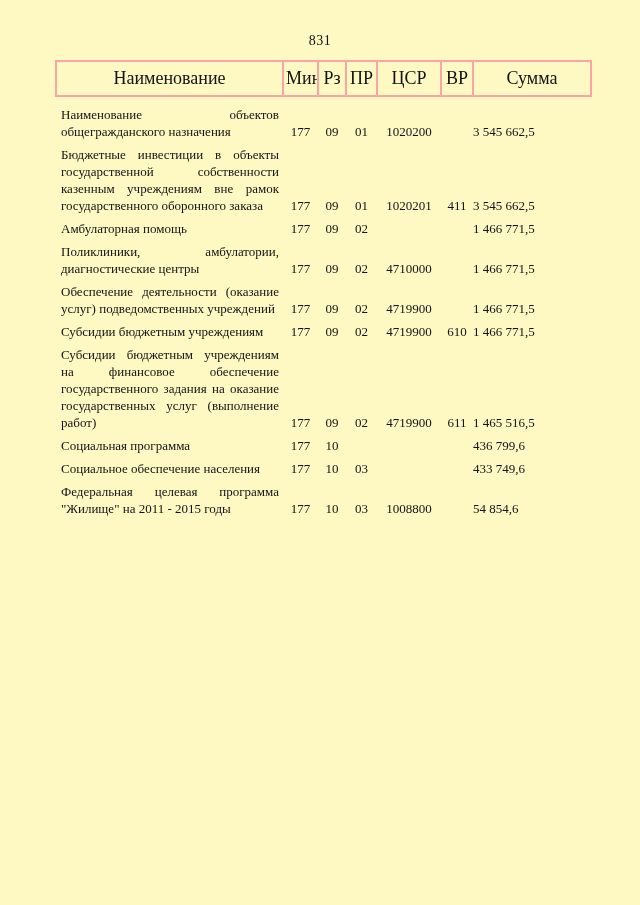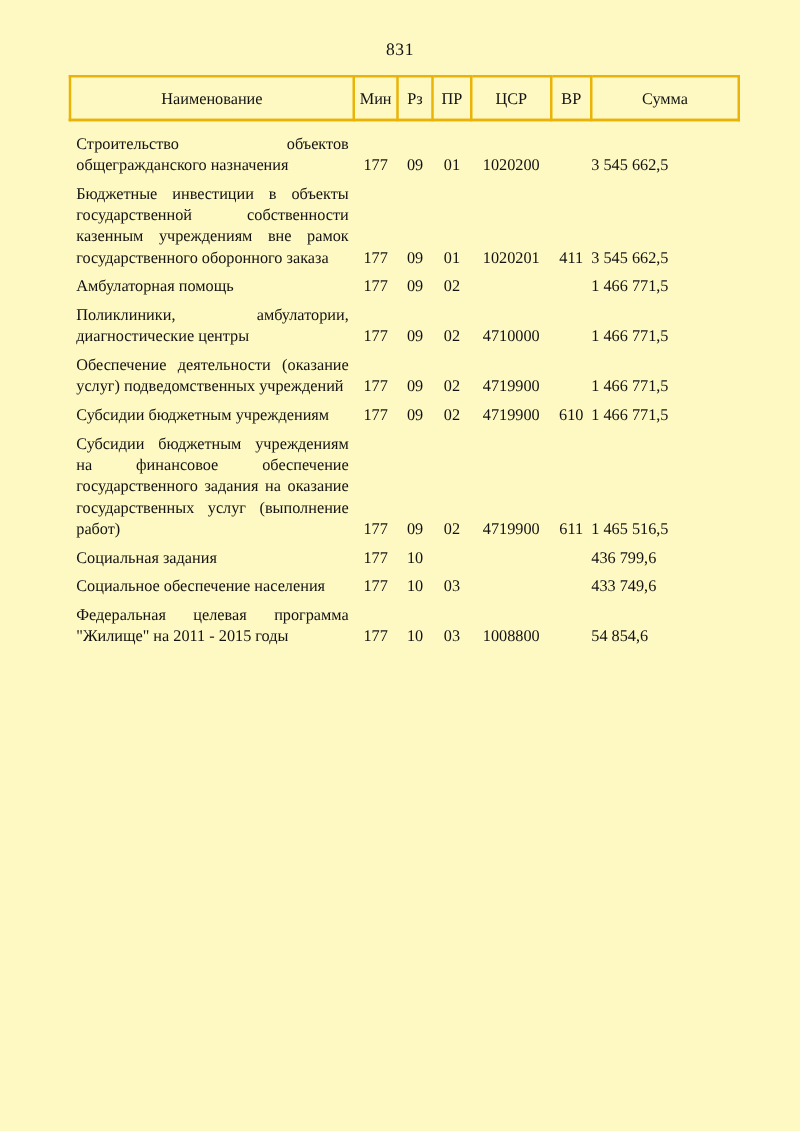"Наименование" thead th { border: 2px solid #eab308 -> 2px solid #fca5a5; font-size: 13px -> 18px }
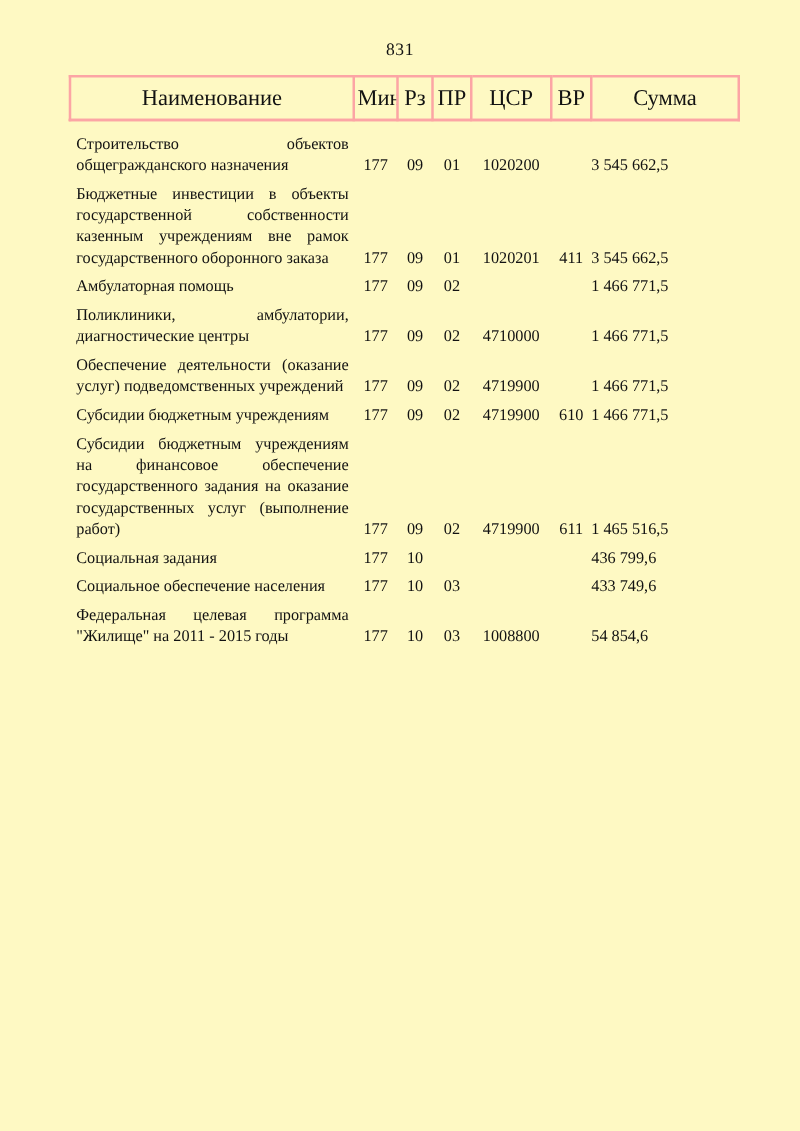"Строительство объектов общегражданского" td.cell-name { text: Строительство -> Наименование }
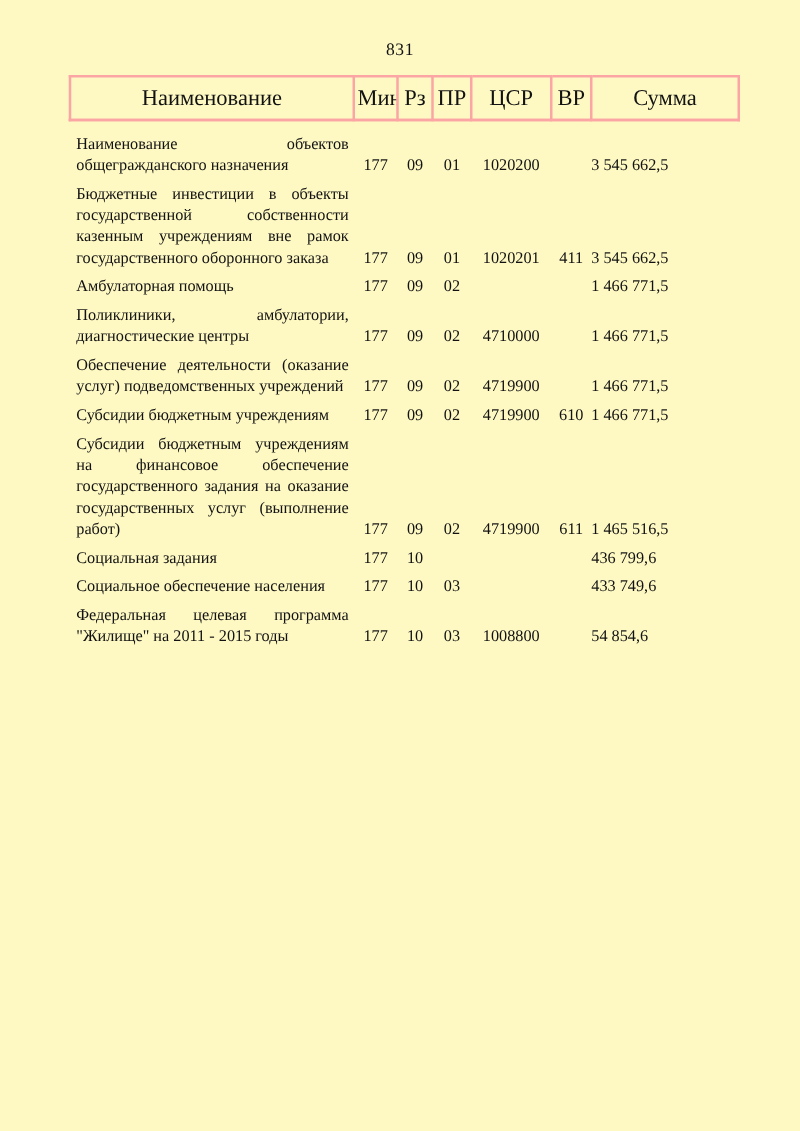"Социальная задания" td.cell-name { text: задания -> программа }
